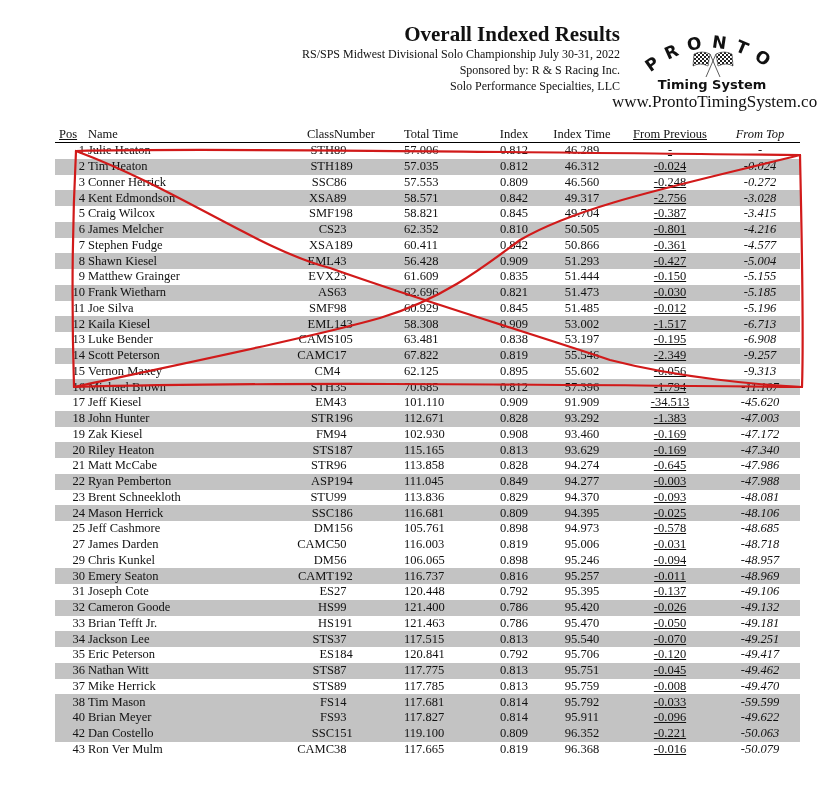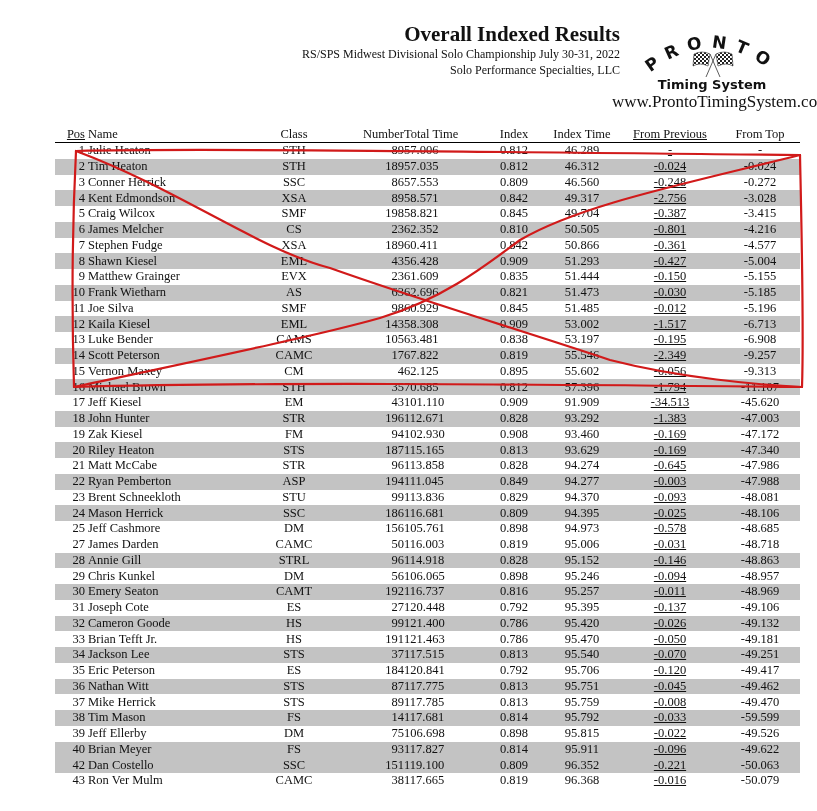"Sponsored by: R & S" div.sub { html: none -> <div>Sponsored by: R &amp; S Racing Inc.</div> }
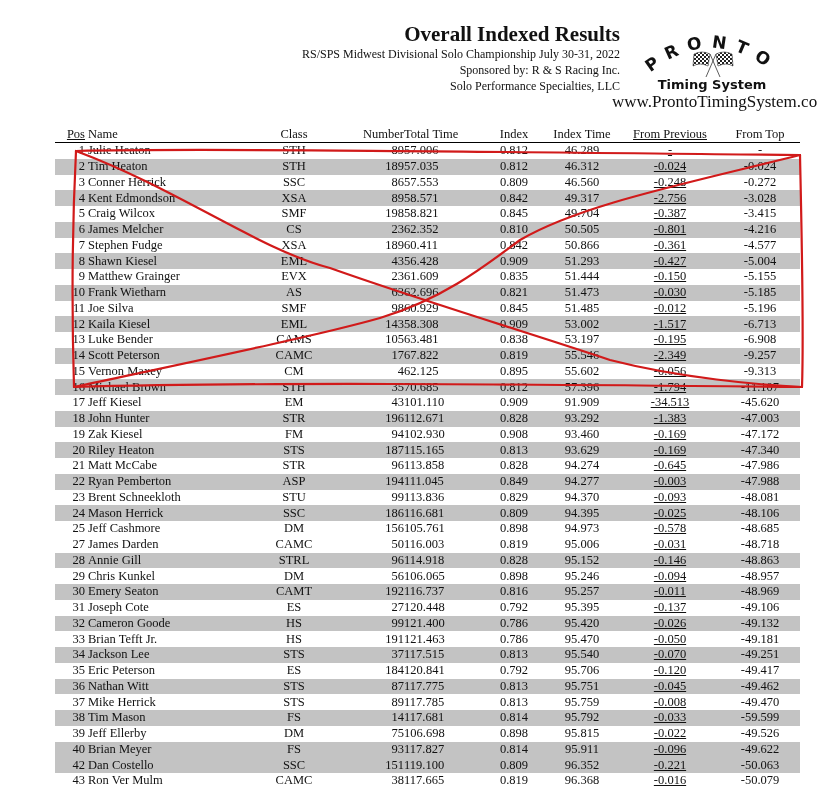"Pos" th.c-pos { text-align: right -> left }
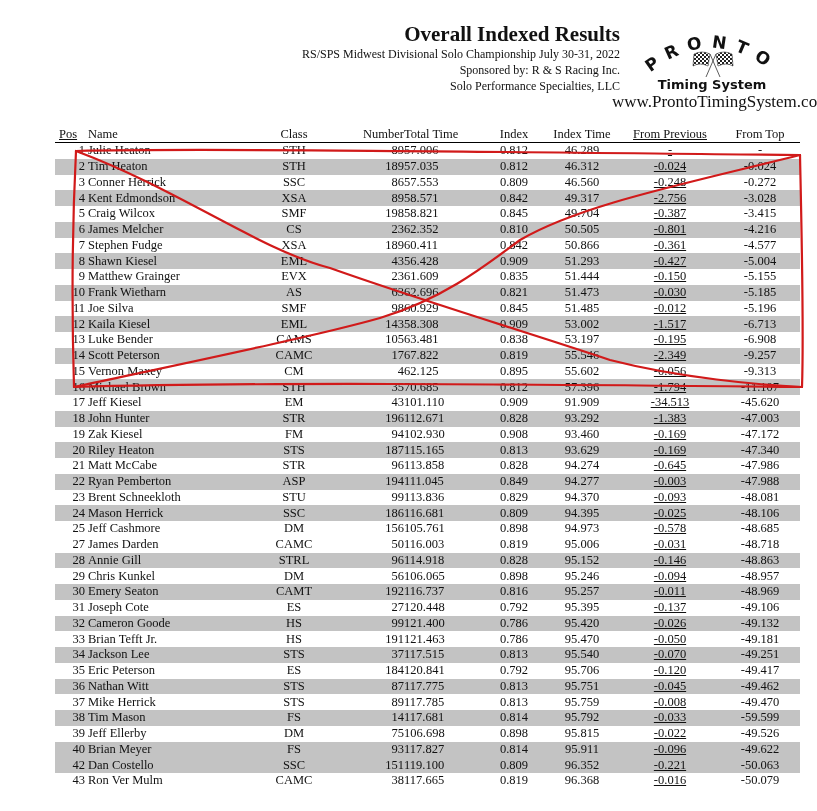"Class" .c-class { text-align: center -> right }
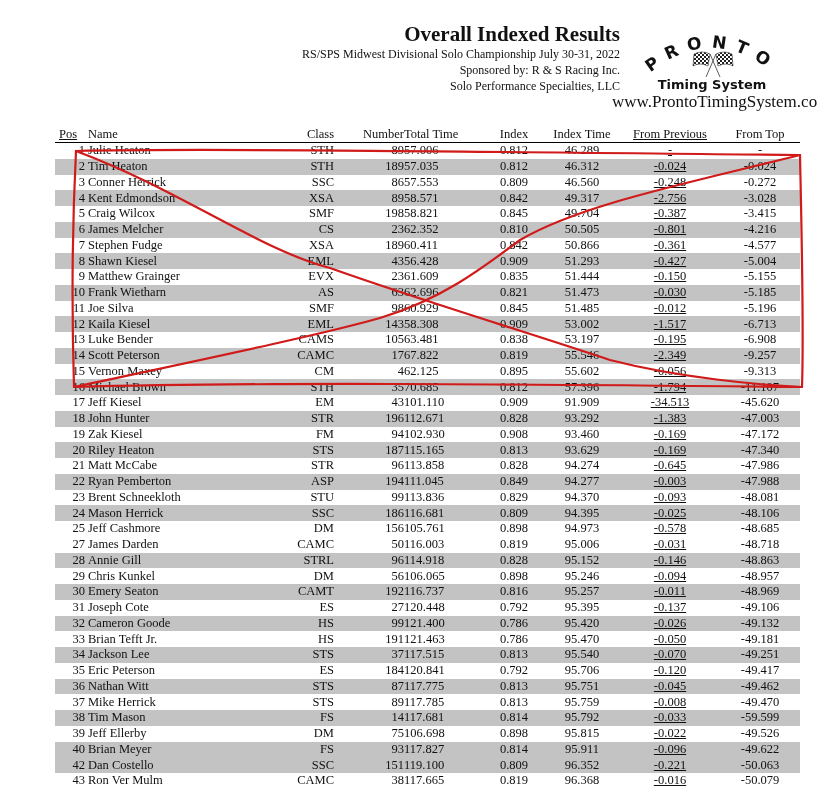"Number" .c-num { text-align: right -> left }
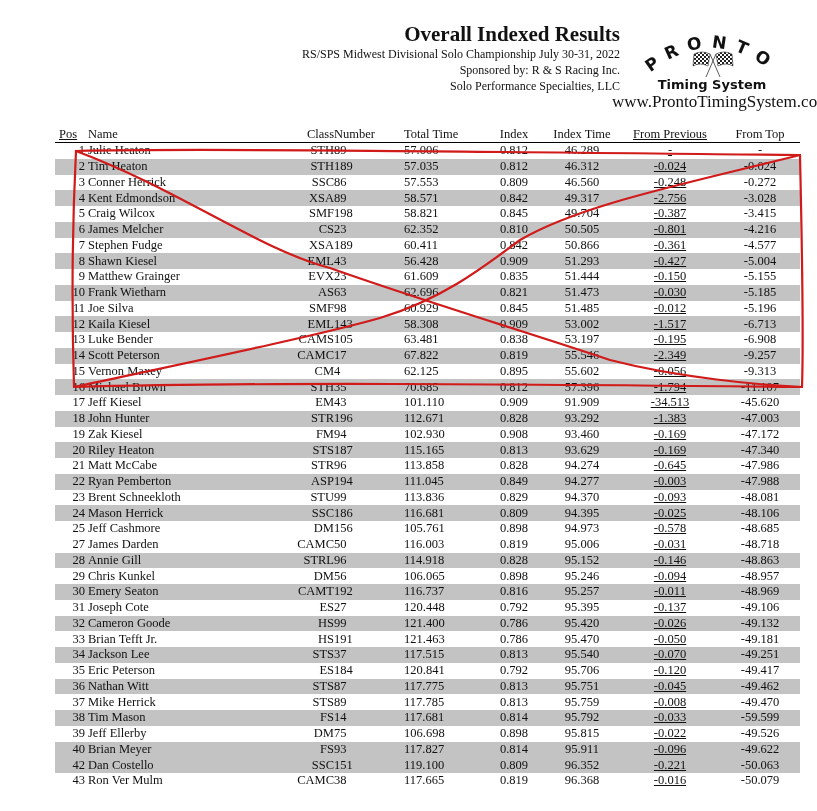"From Top" .c-ft { font-style: none -> italic }
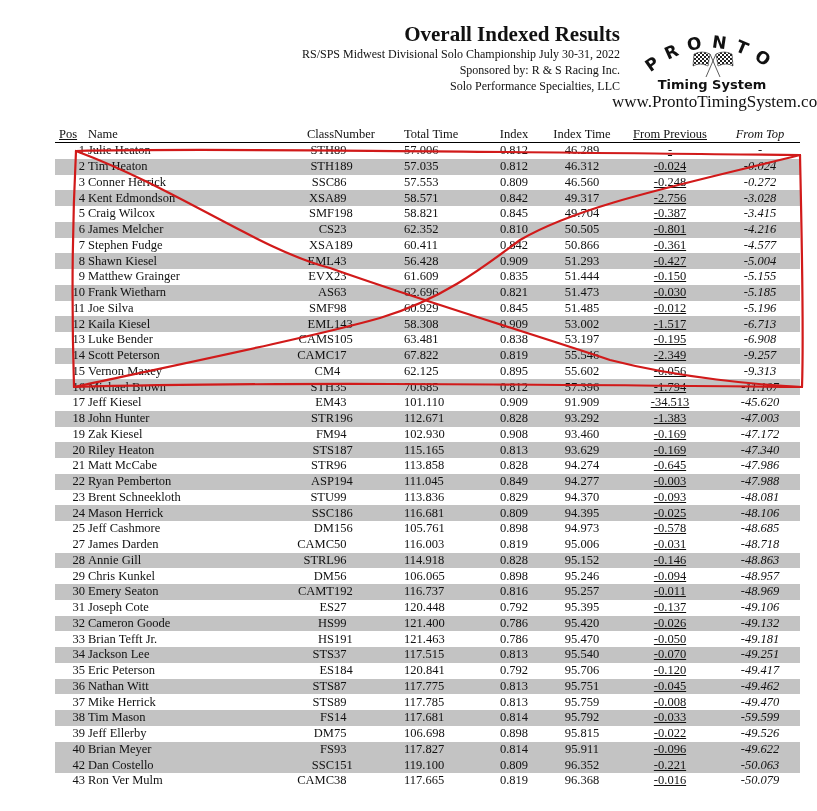"28" tr.shade { html: <tr> <td>28</td> <td>Annie Gill</td> <td>STRL</td> <td>96</td> <td>114.918</td> <td>0.828</td> <td>95.152</td> <td>-0.146</td> <td>-48.863</td> </tr> -> none }
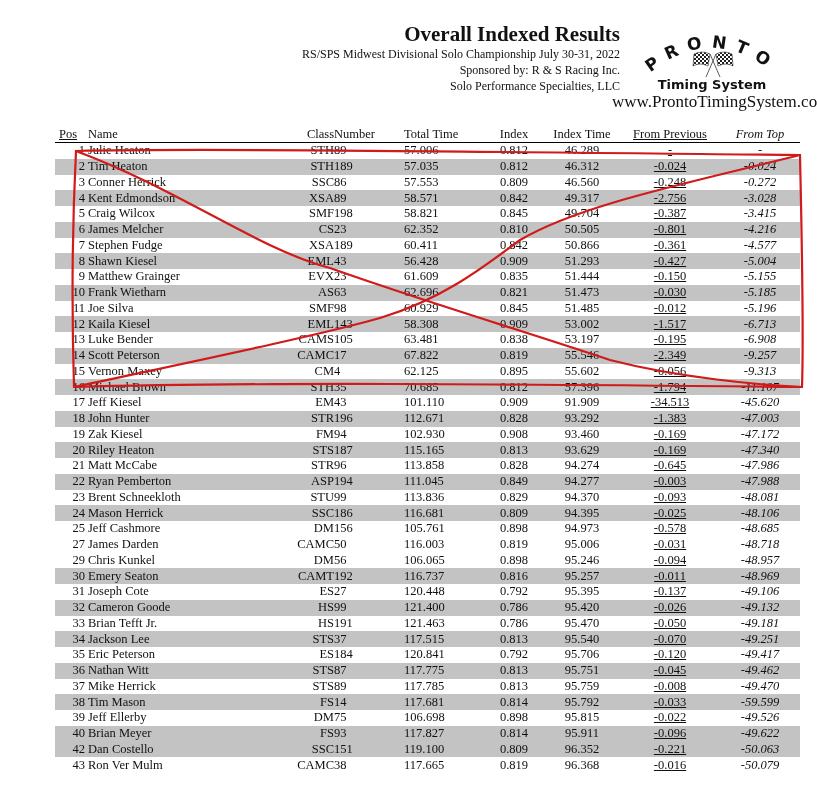"39" tr { html: <tr> <td>39</td> <td>Jeff Ellerby</td> <td>DM</td> <td>75</td> <td>106.698</td> <td>0.898</td> <td>95.815</td> <td>-0.022</td> <td>-49.526</td> </tr> -> none }
